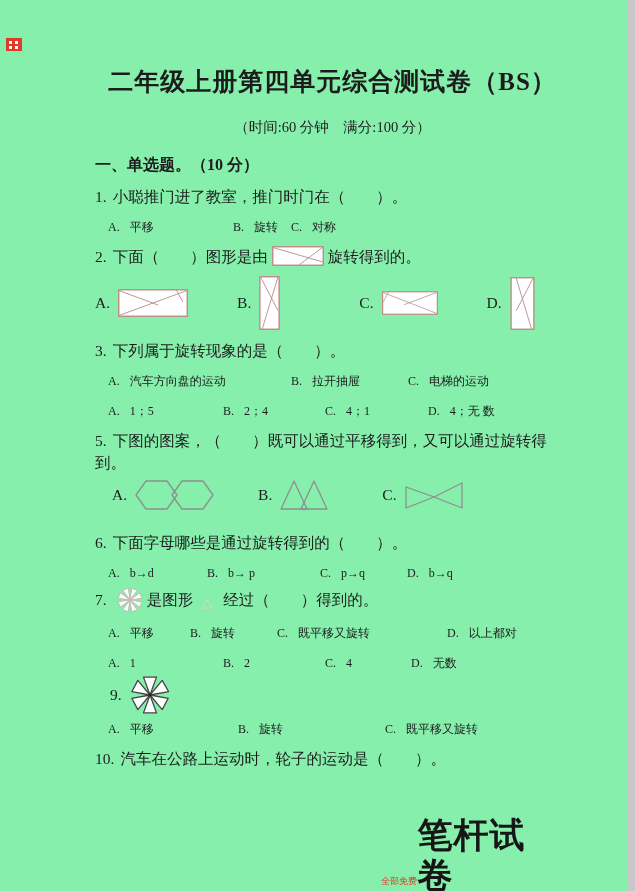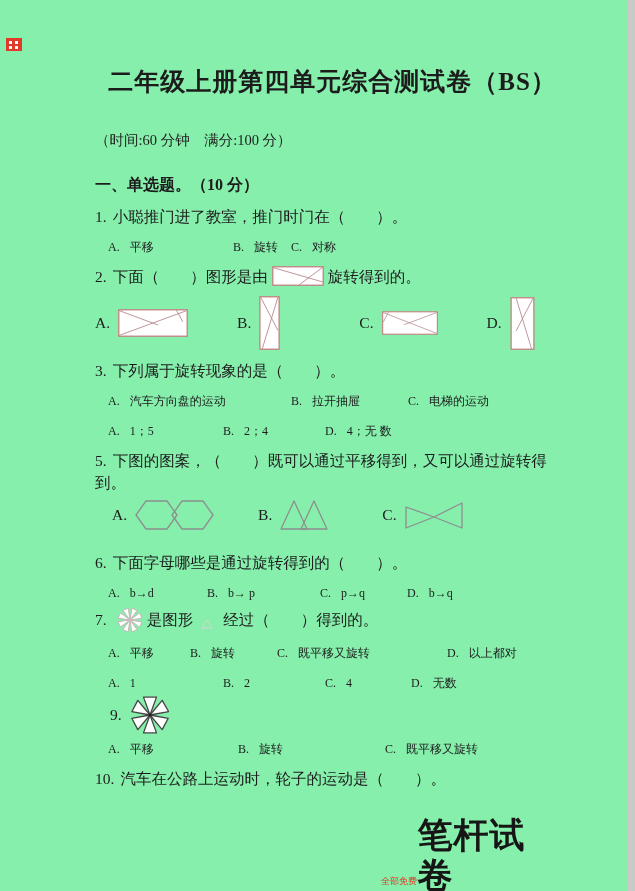"（时间:60 分钟 满分:100 分）" .subtitle { margin-top: 30px -> 17px; text-align: left -> center }
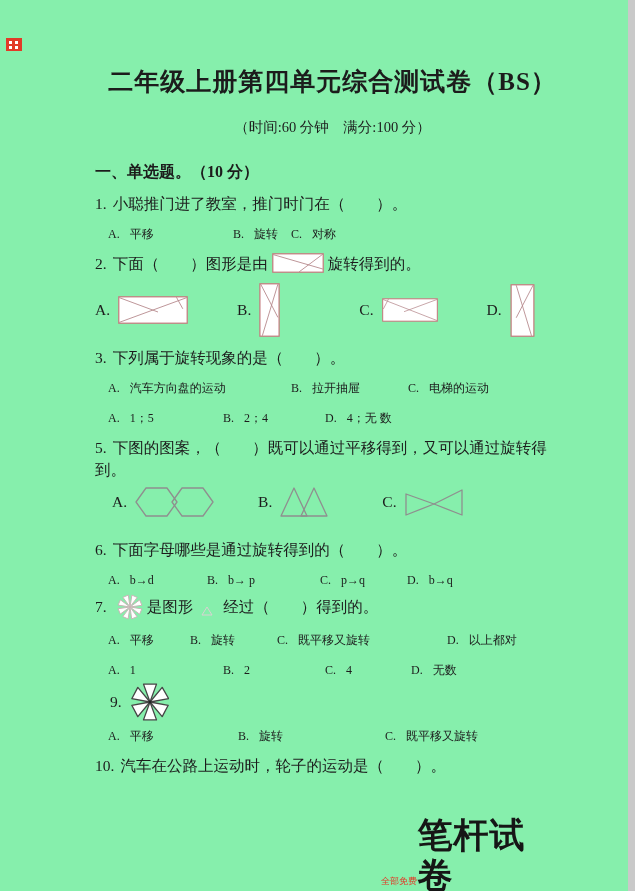"一、单选题。（10 分）" .section { margin-top: 24px -> 17px }
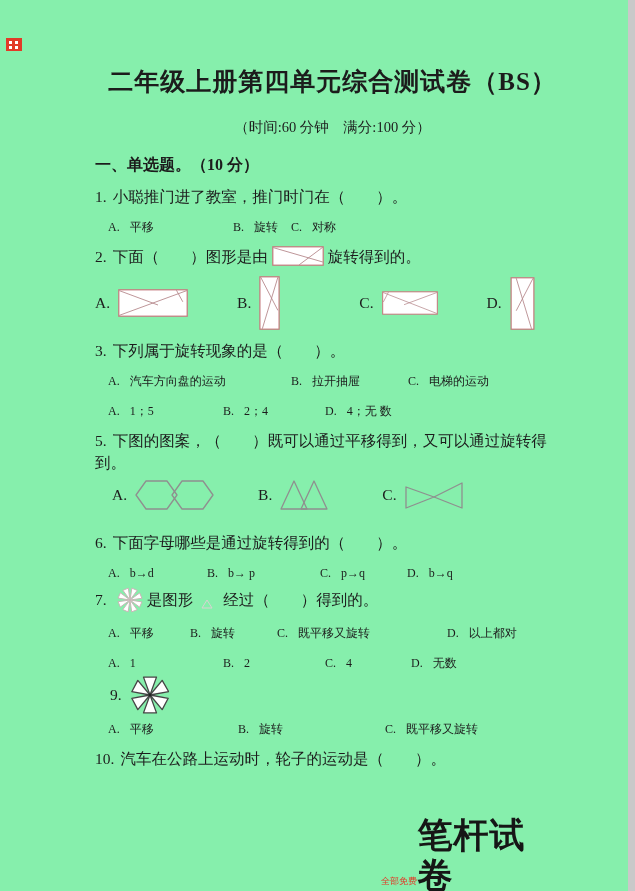"C. 4；1" span.opt { html: none -> <span><span>C.</span><span>4；1</span></span> }
